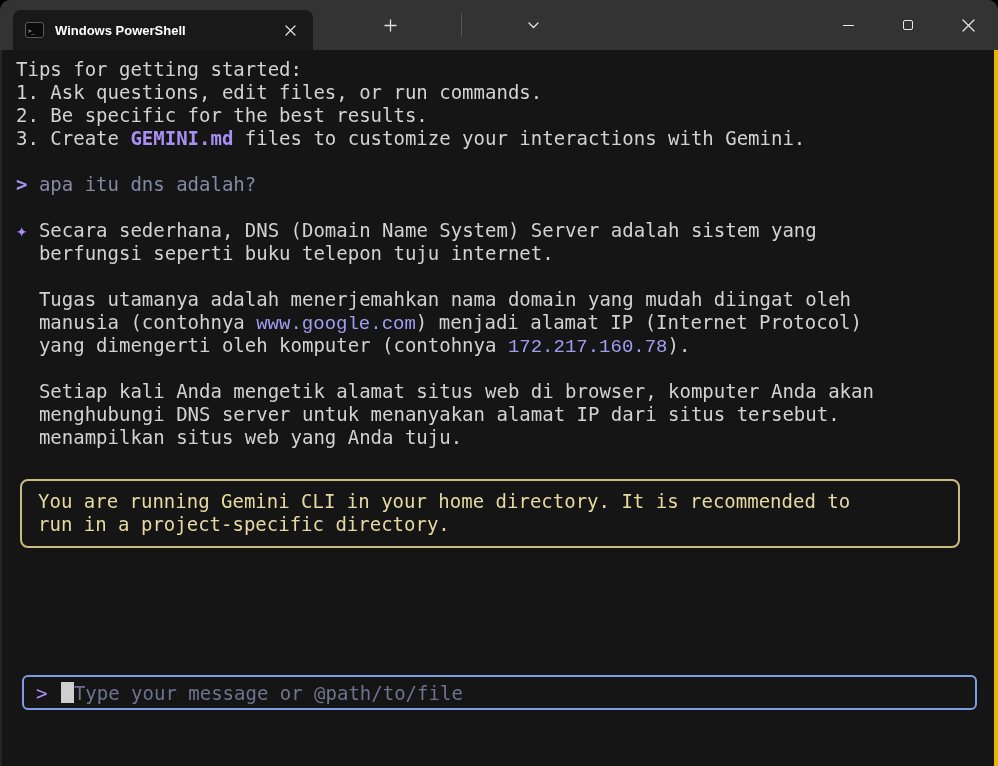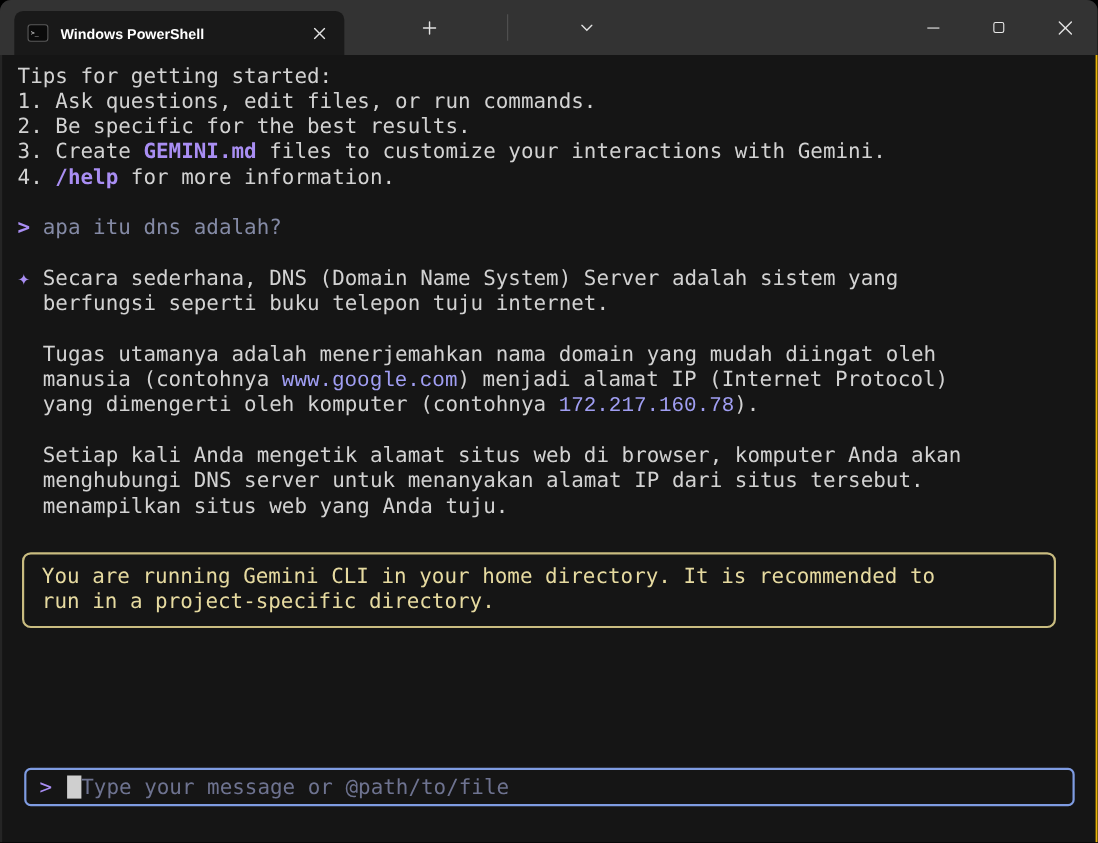"Tips for getting started:" .terminal { border-right: 2px solid #eab308 -> 4px solid #eab308 }
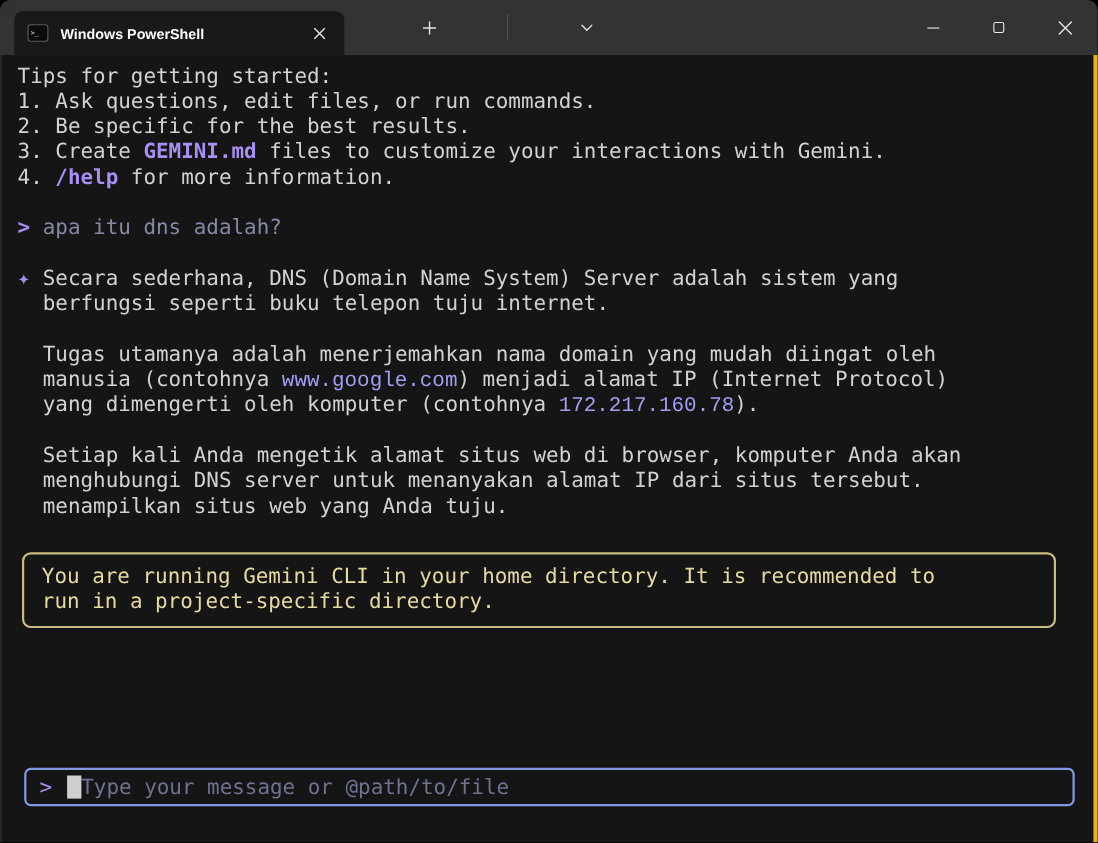"4. /help for more information." div.line { html: <div><span>4. </span><span>/help</span><span> for more information.</span></div> -> none }
